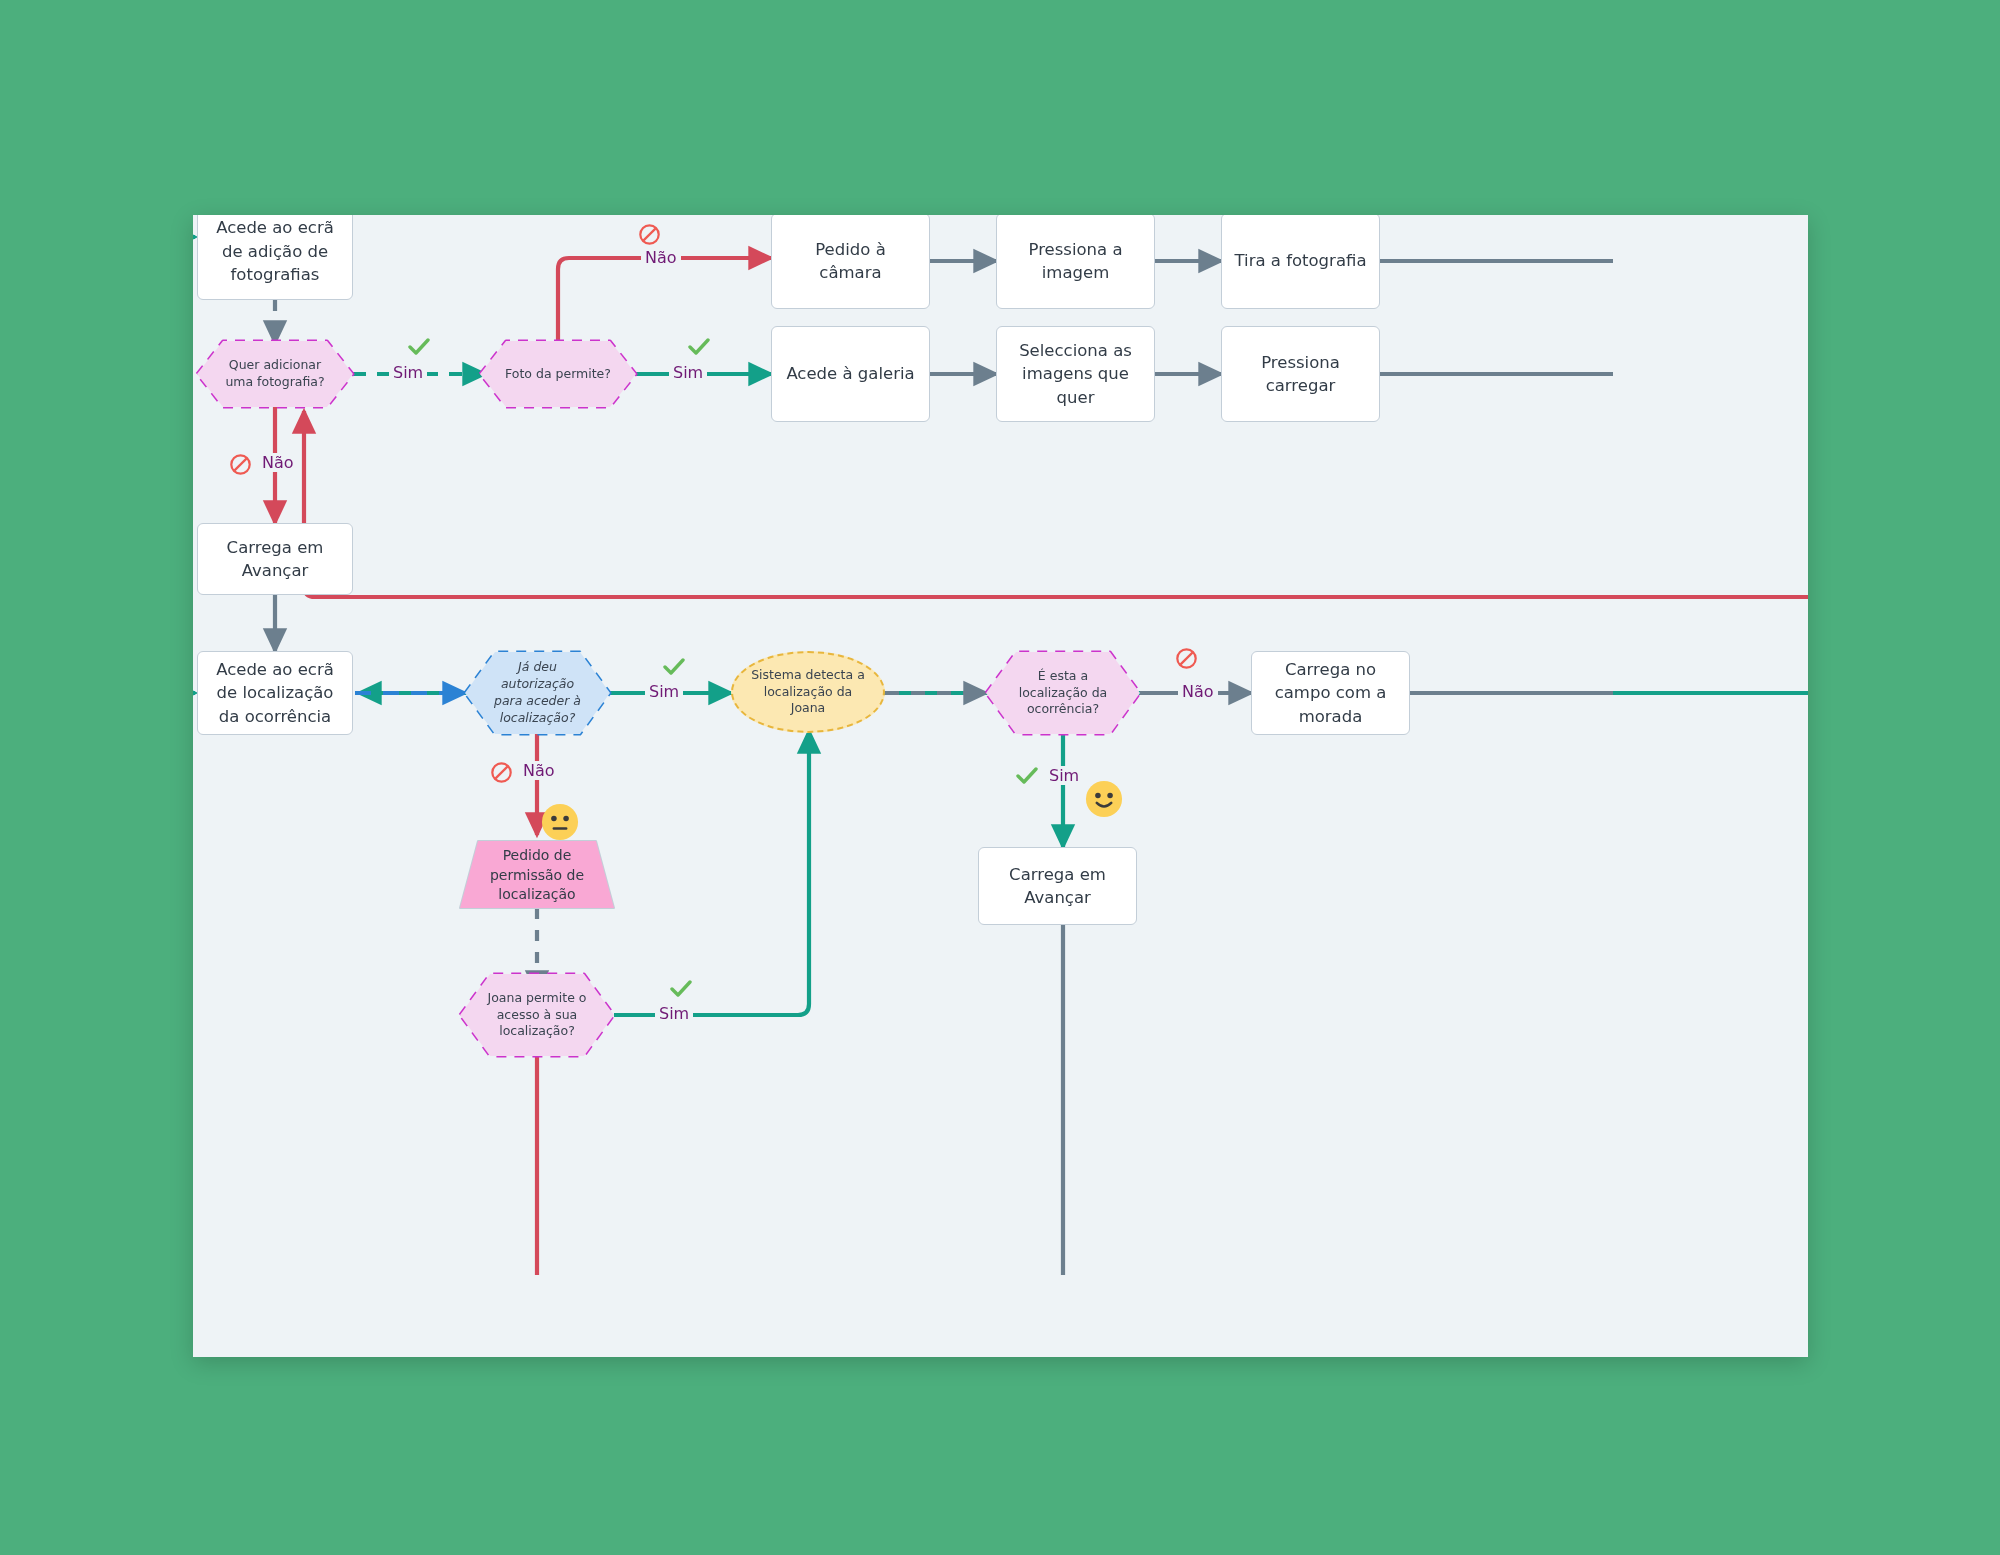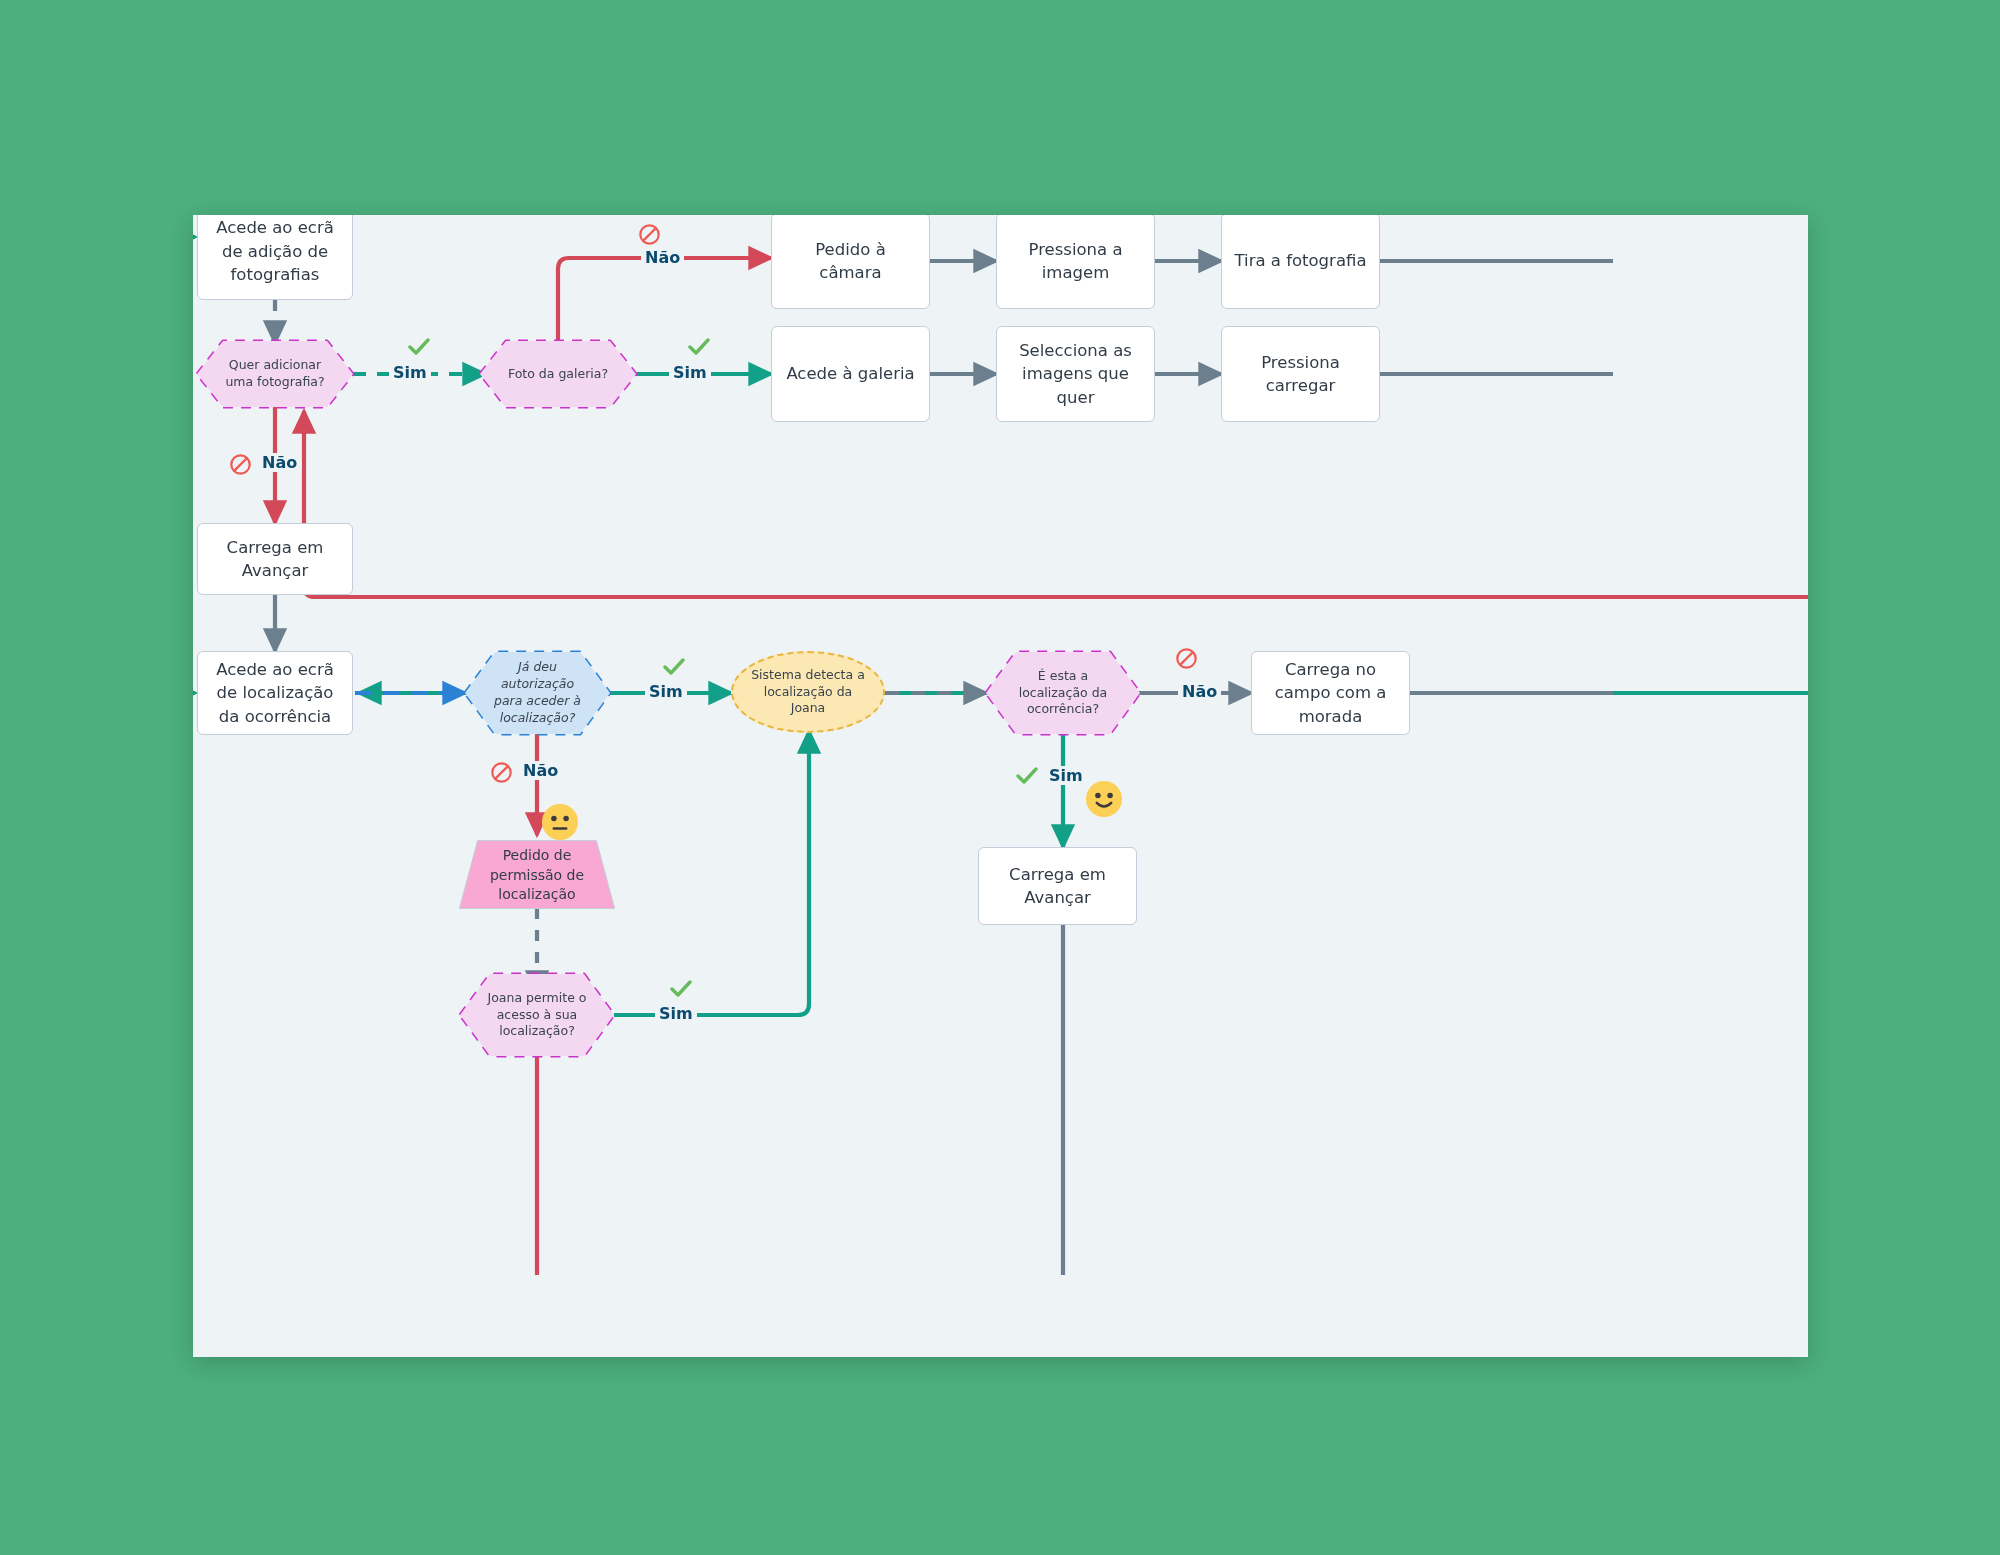"Não" .lbl { color: #0c4a6e -> #701a75; font-weight: bold -> none }
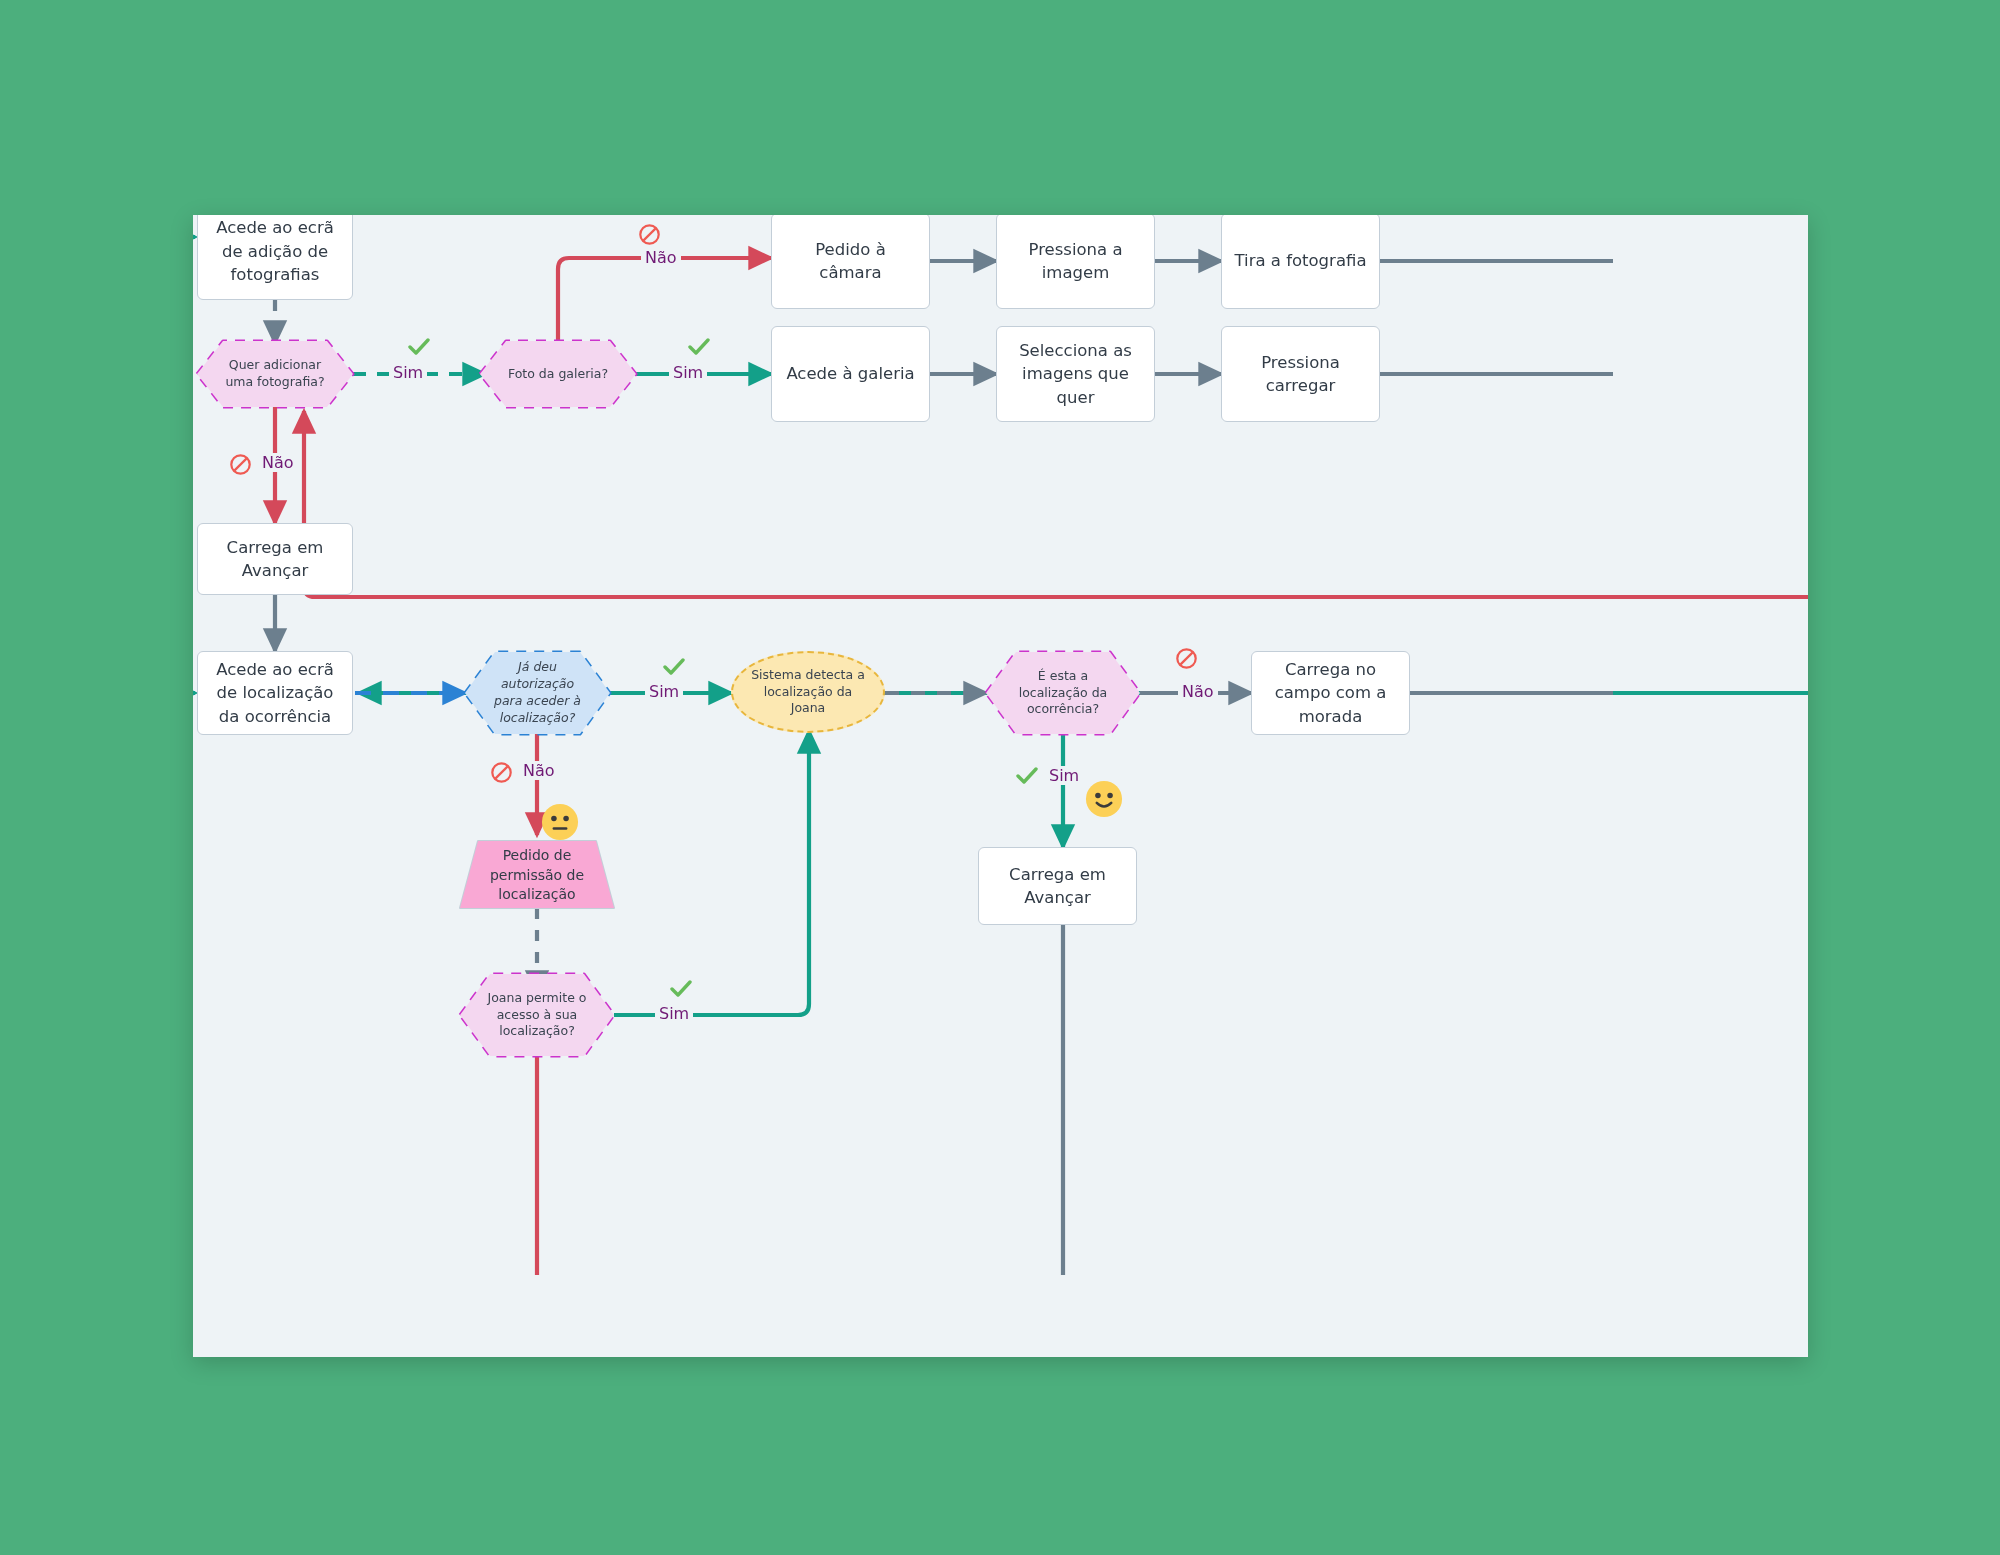"Foto da galeria?" span { text: galeria -> permite }
